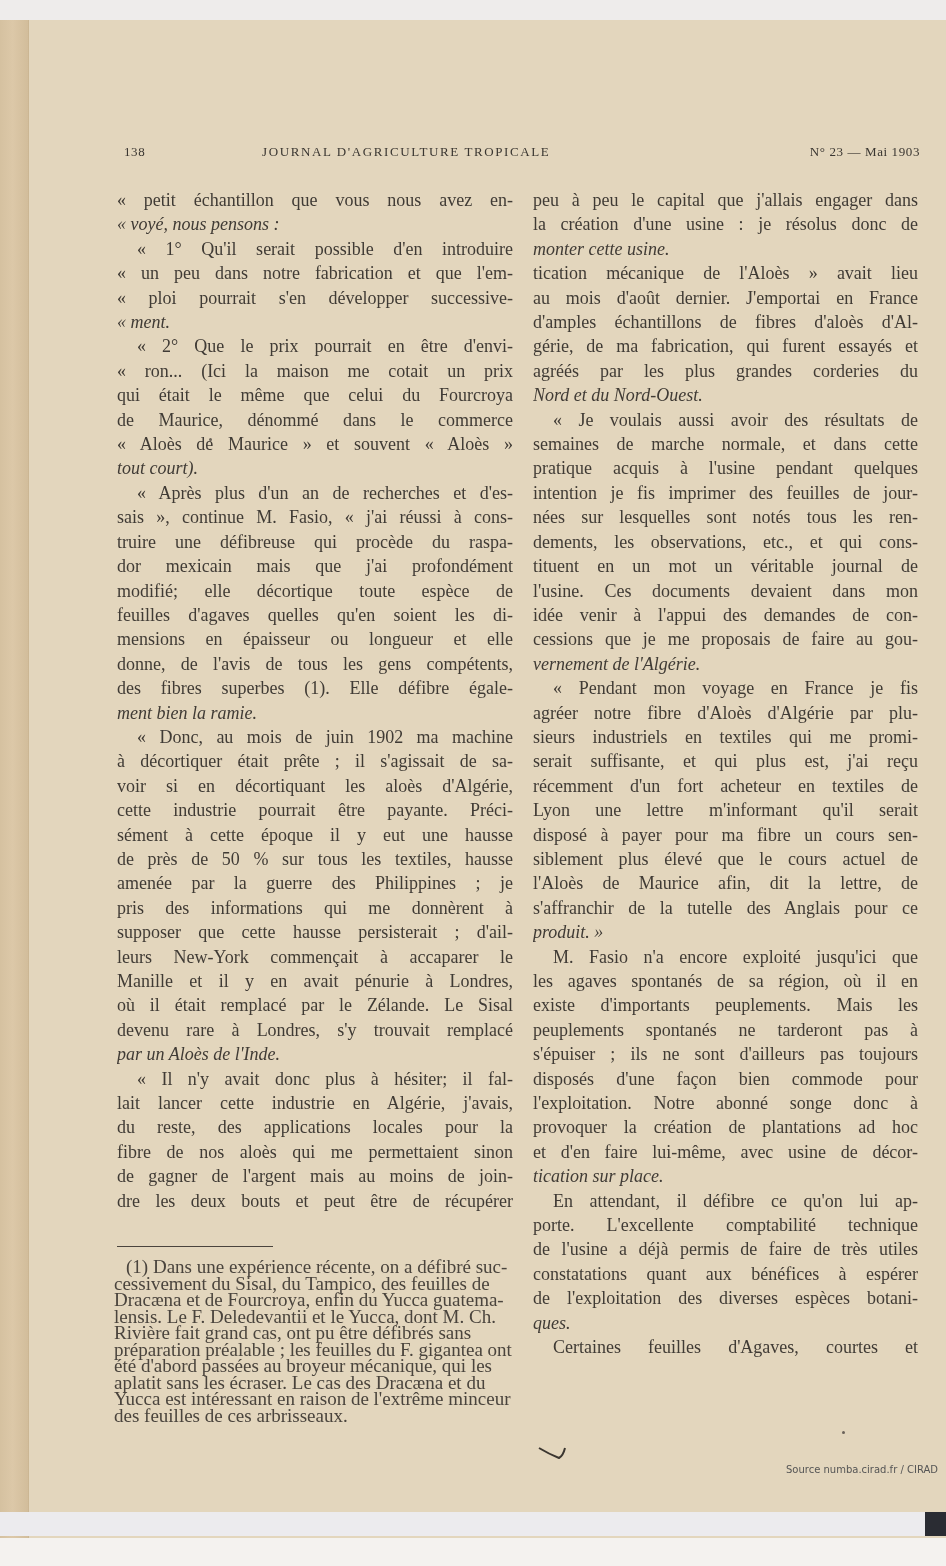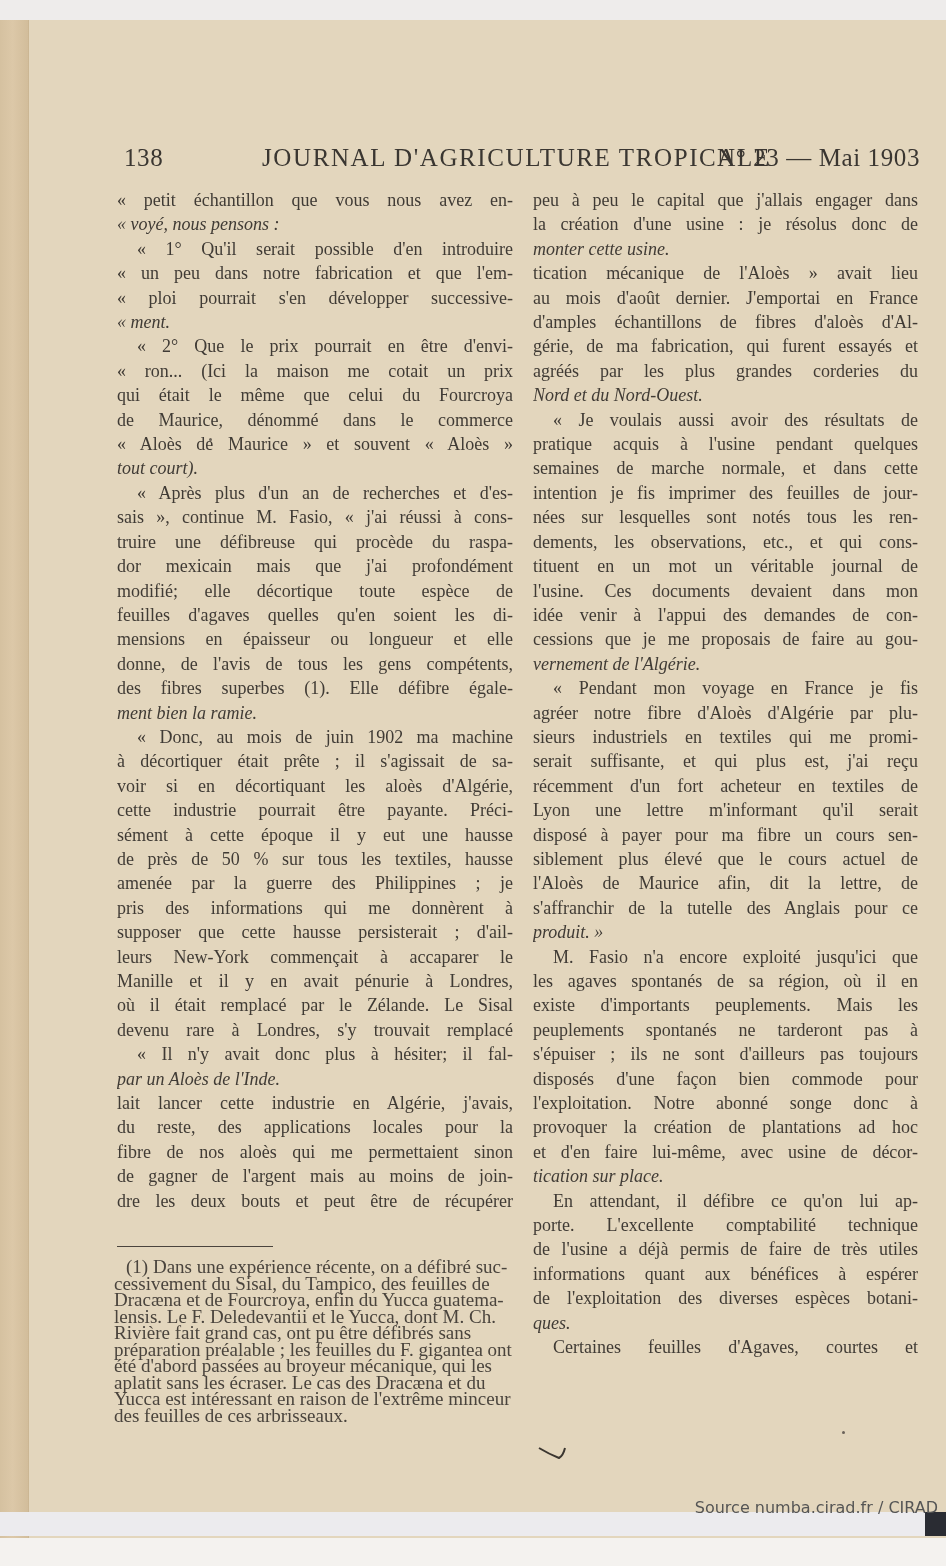"138" .header { font-size: 25px -> 13px }
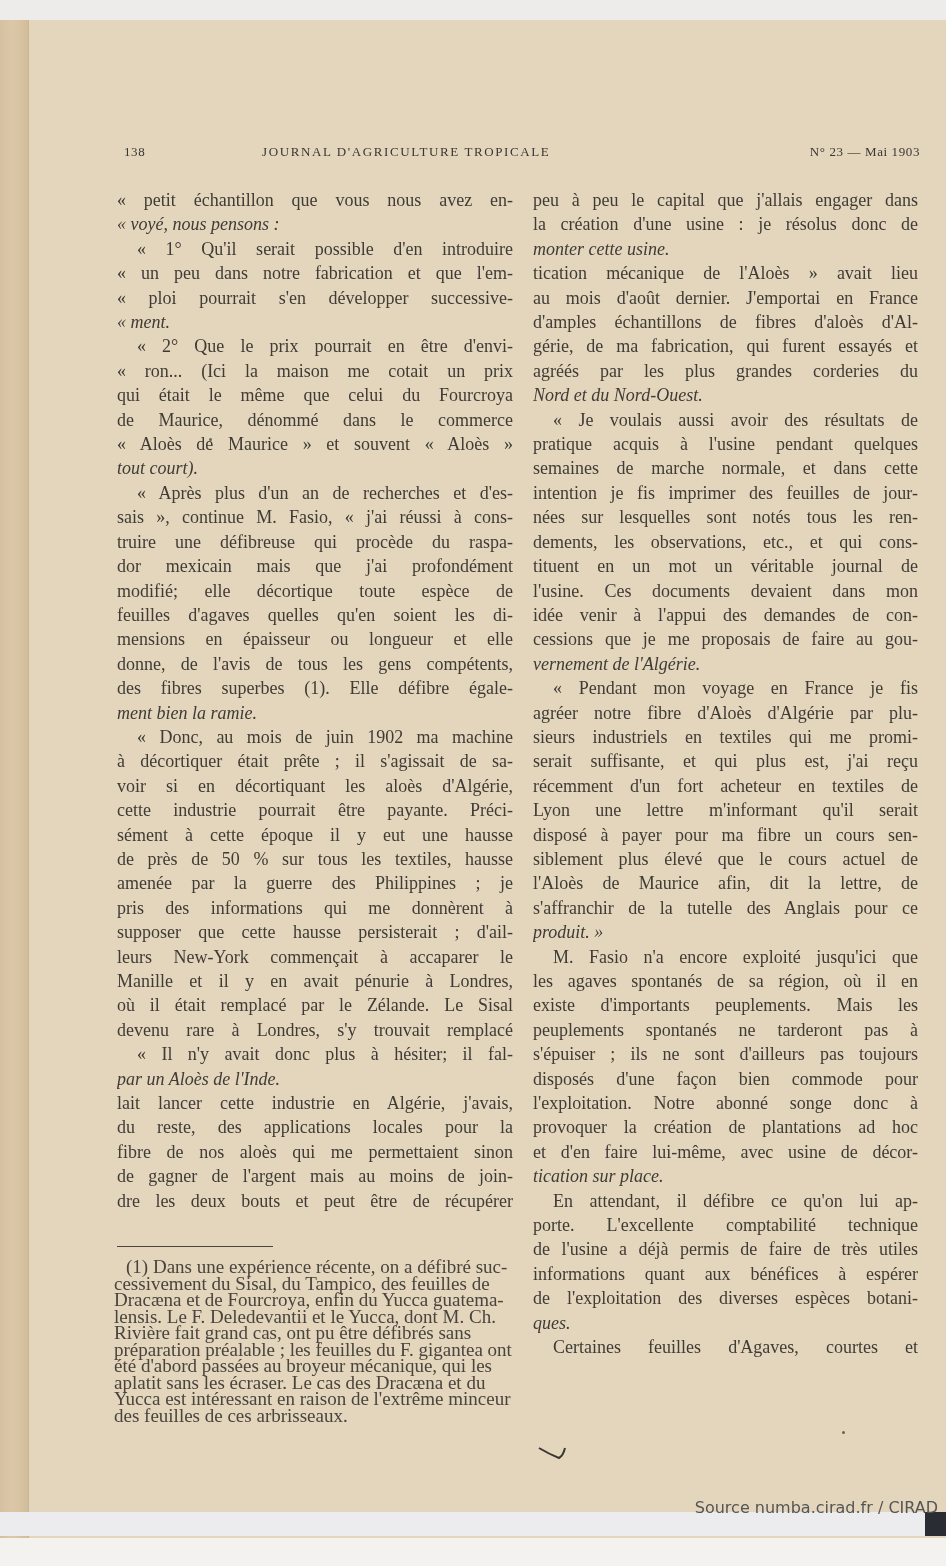"pratique acquis à l'usine pendant" span.ln { order: before "semaines de marche normale, et" -> after "semaines de marche normale, et" }
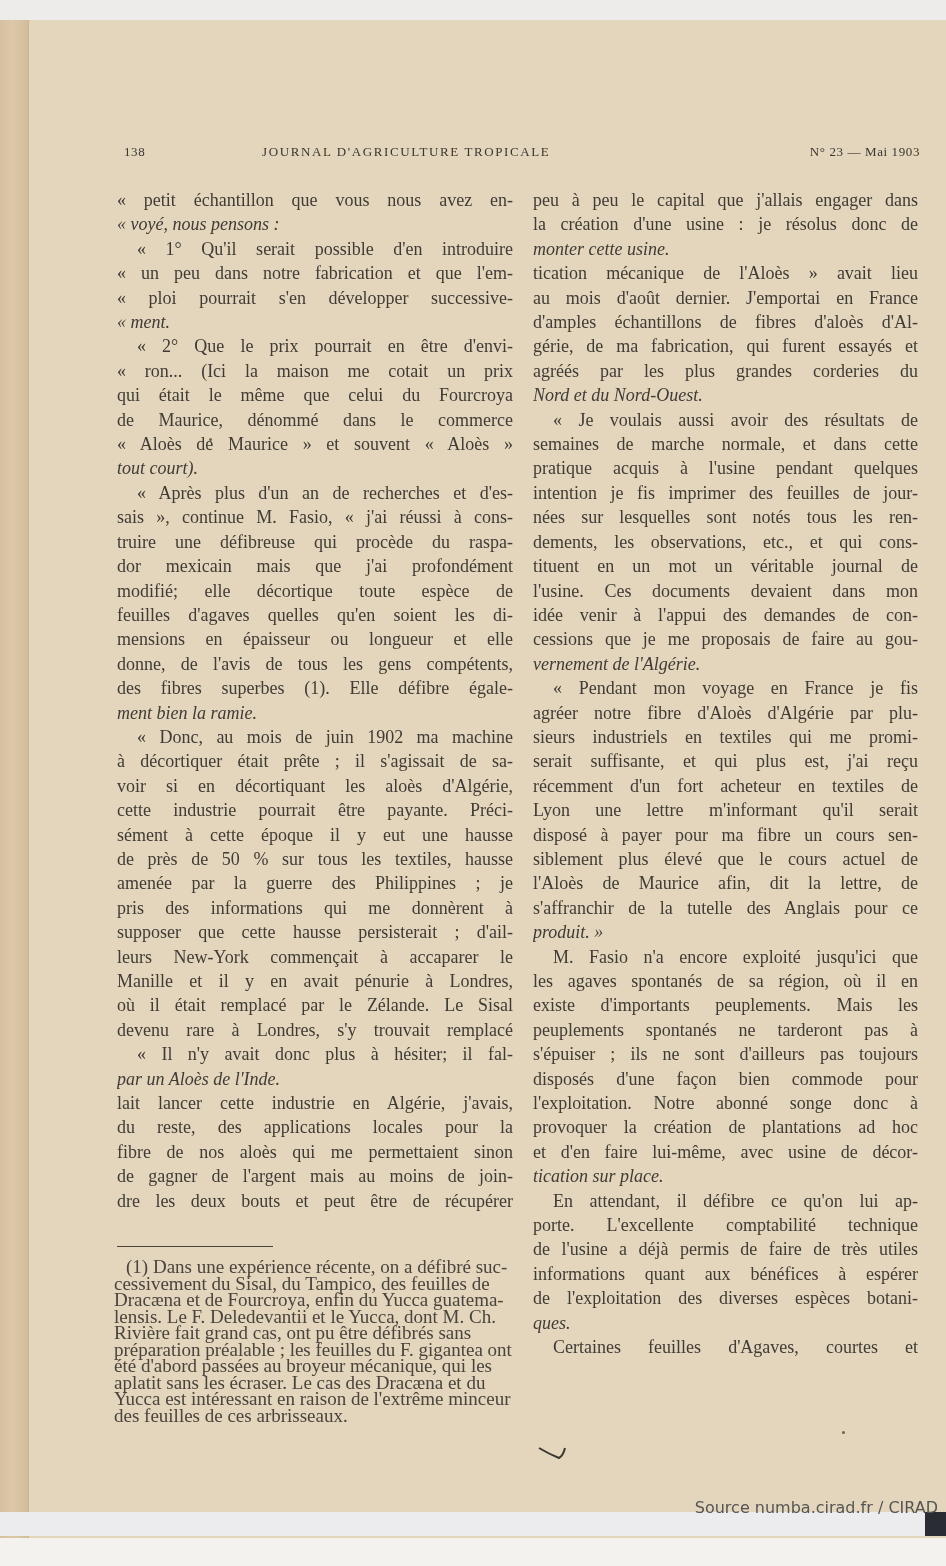"« Il n'y avait donc" span.ln { order: before "par un Aloès de l'Inde." -> after "par un Aloès de l'Inde." }
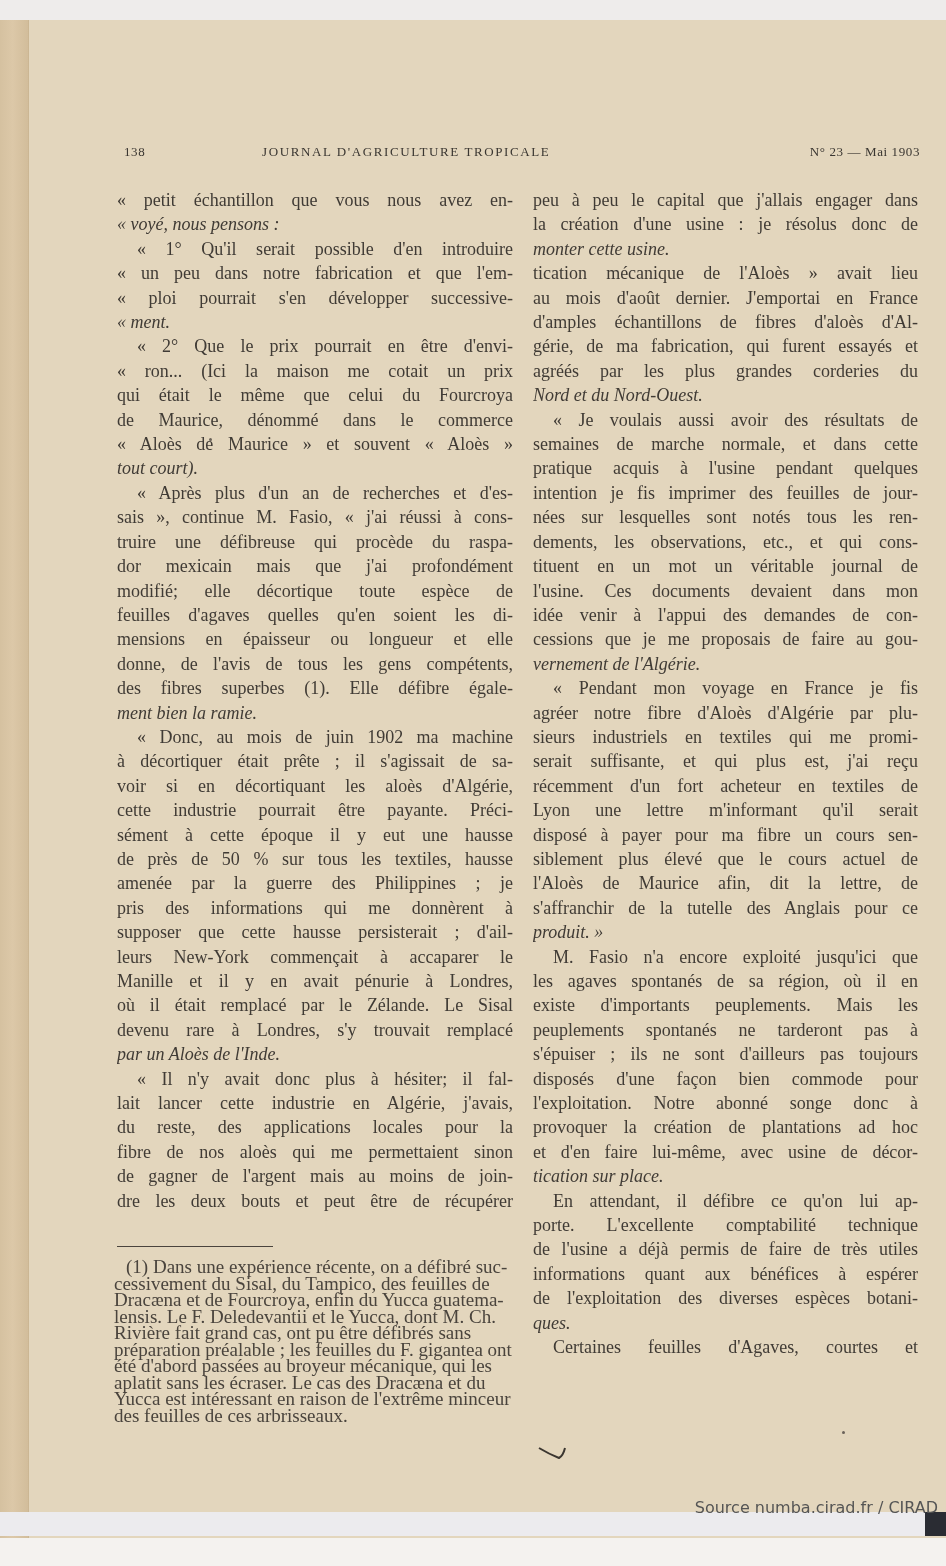"informations quant aux bénéfices à" span.ln { text: informations -> constatations }
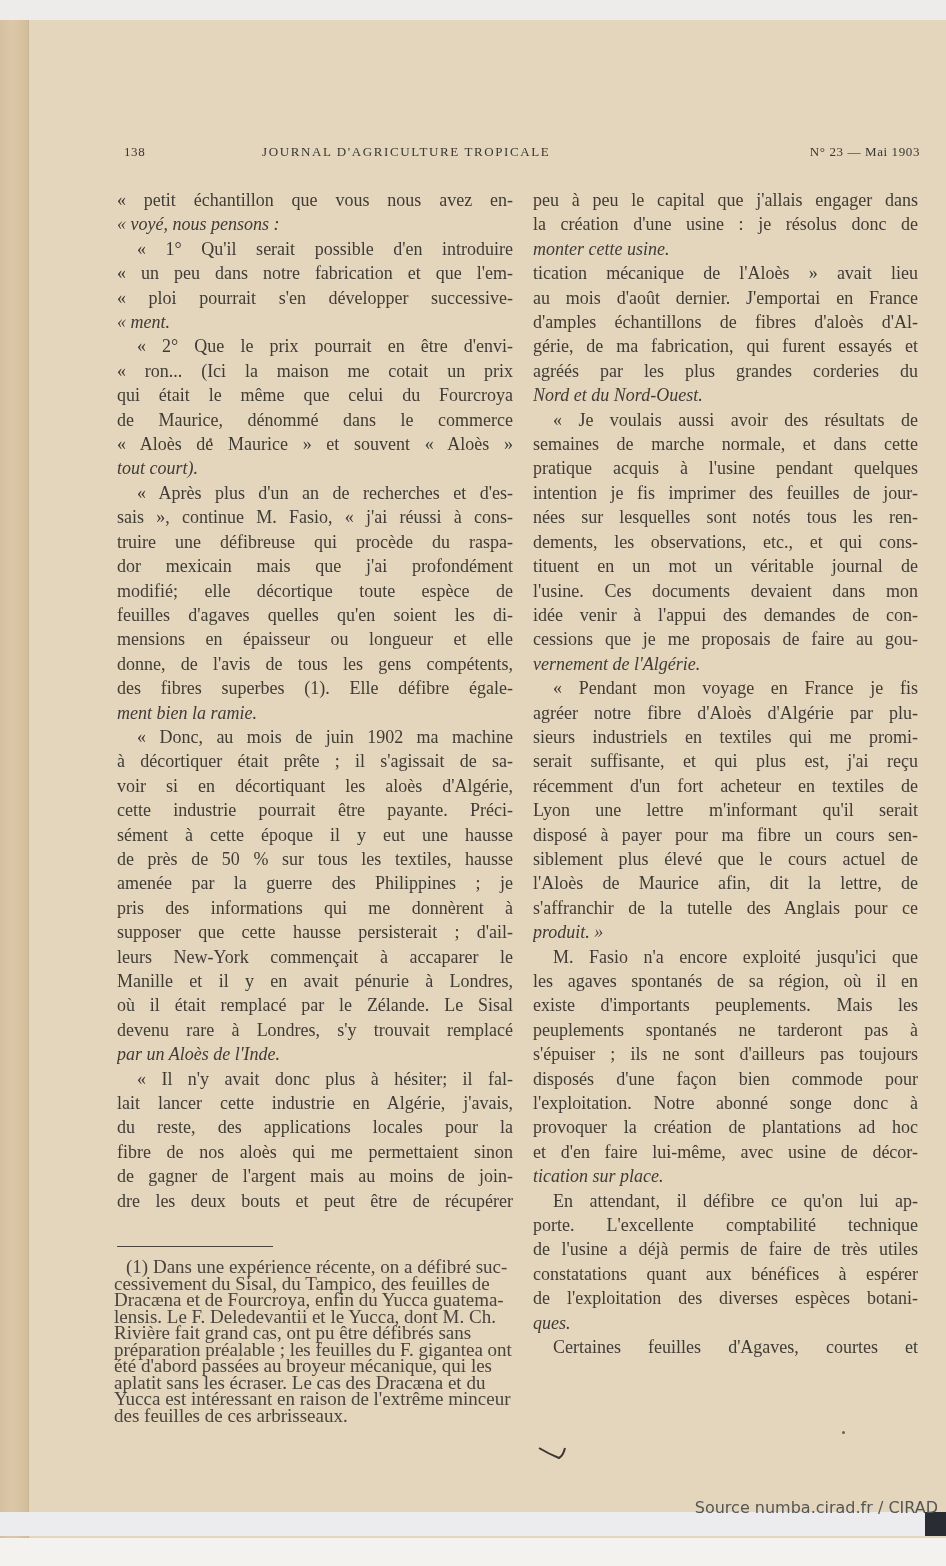"Source numba.cirad.fr / CIRAD" .source { font-size: 16px -> 10px; top: 1498px -> 1464px }
